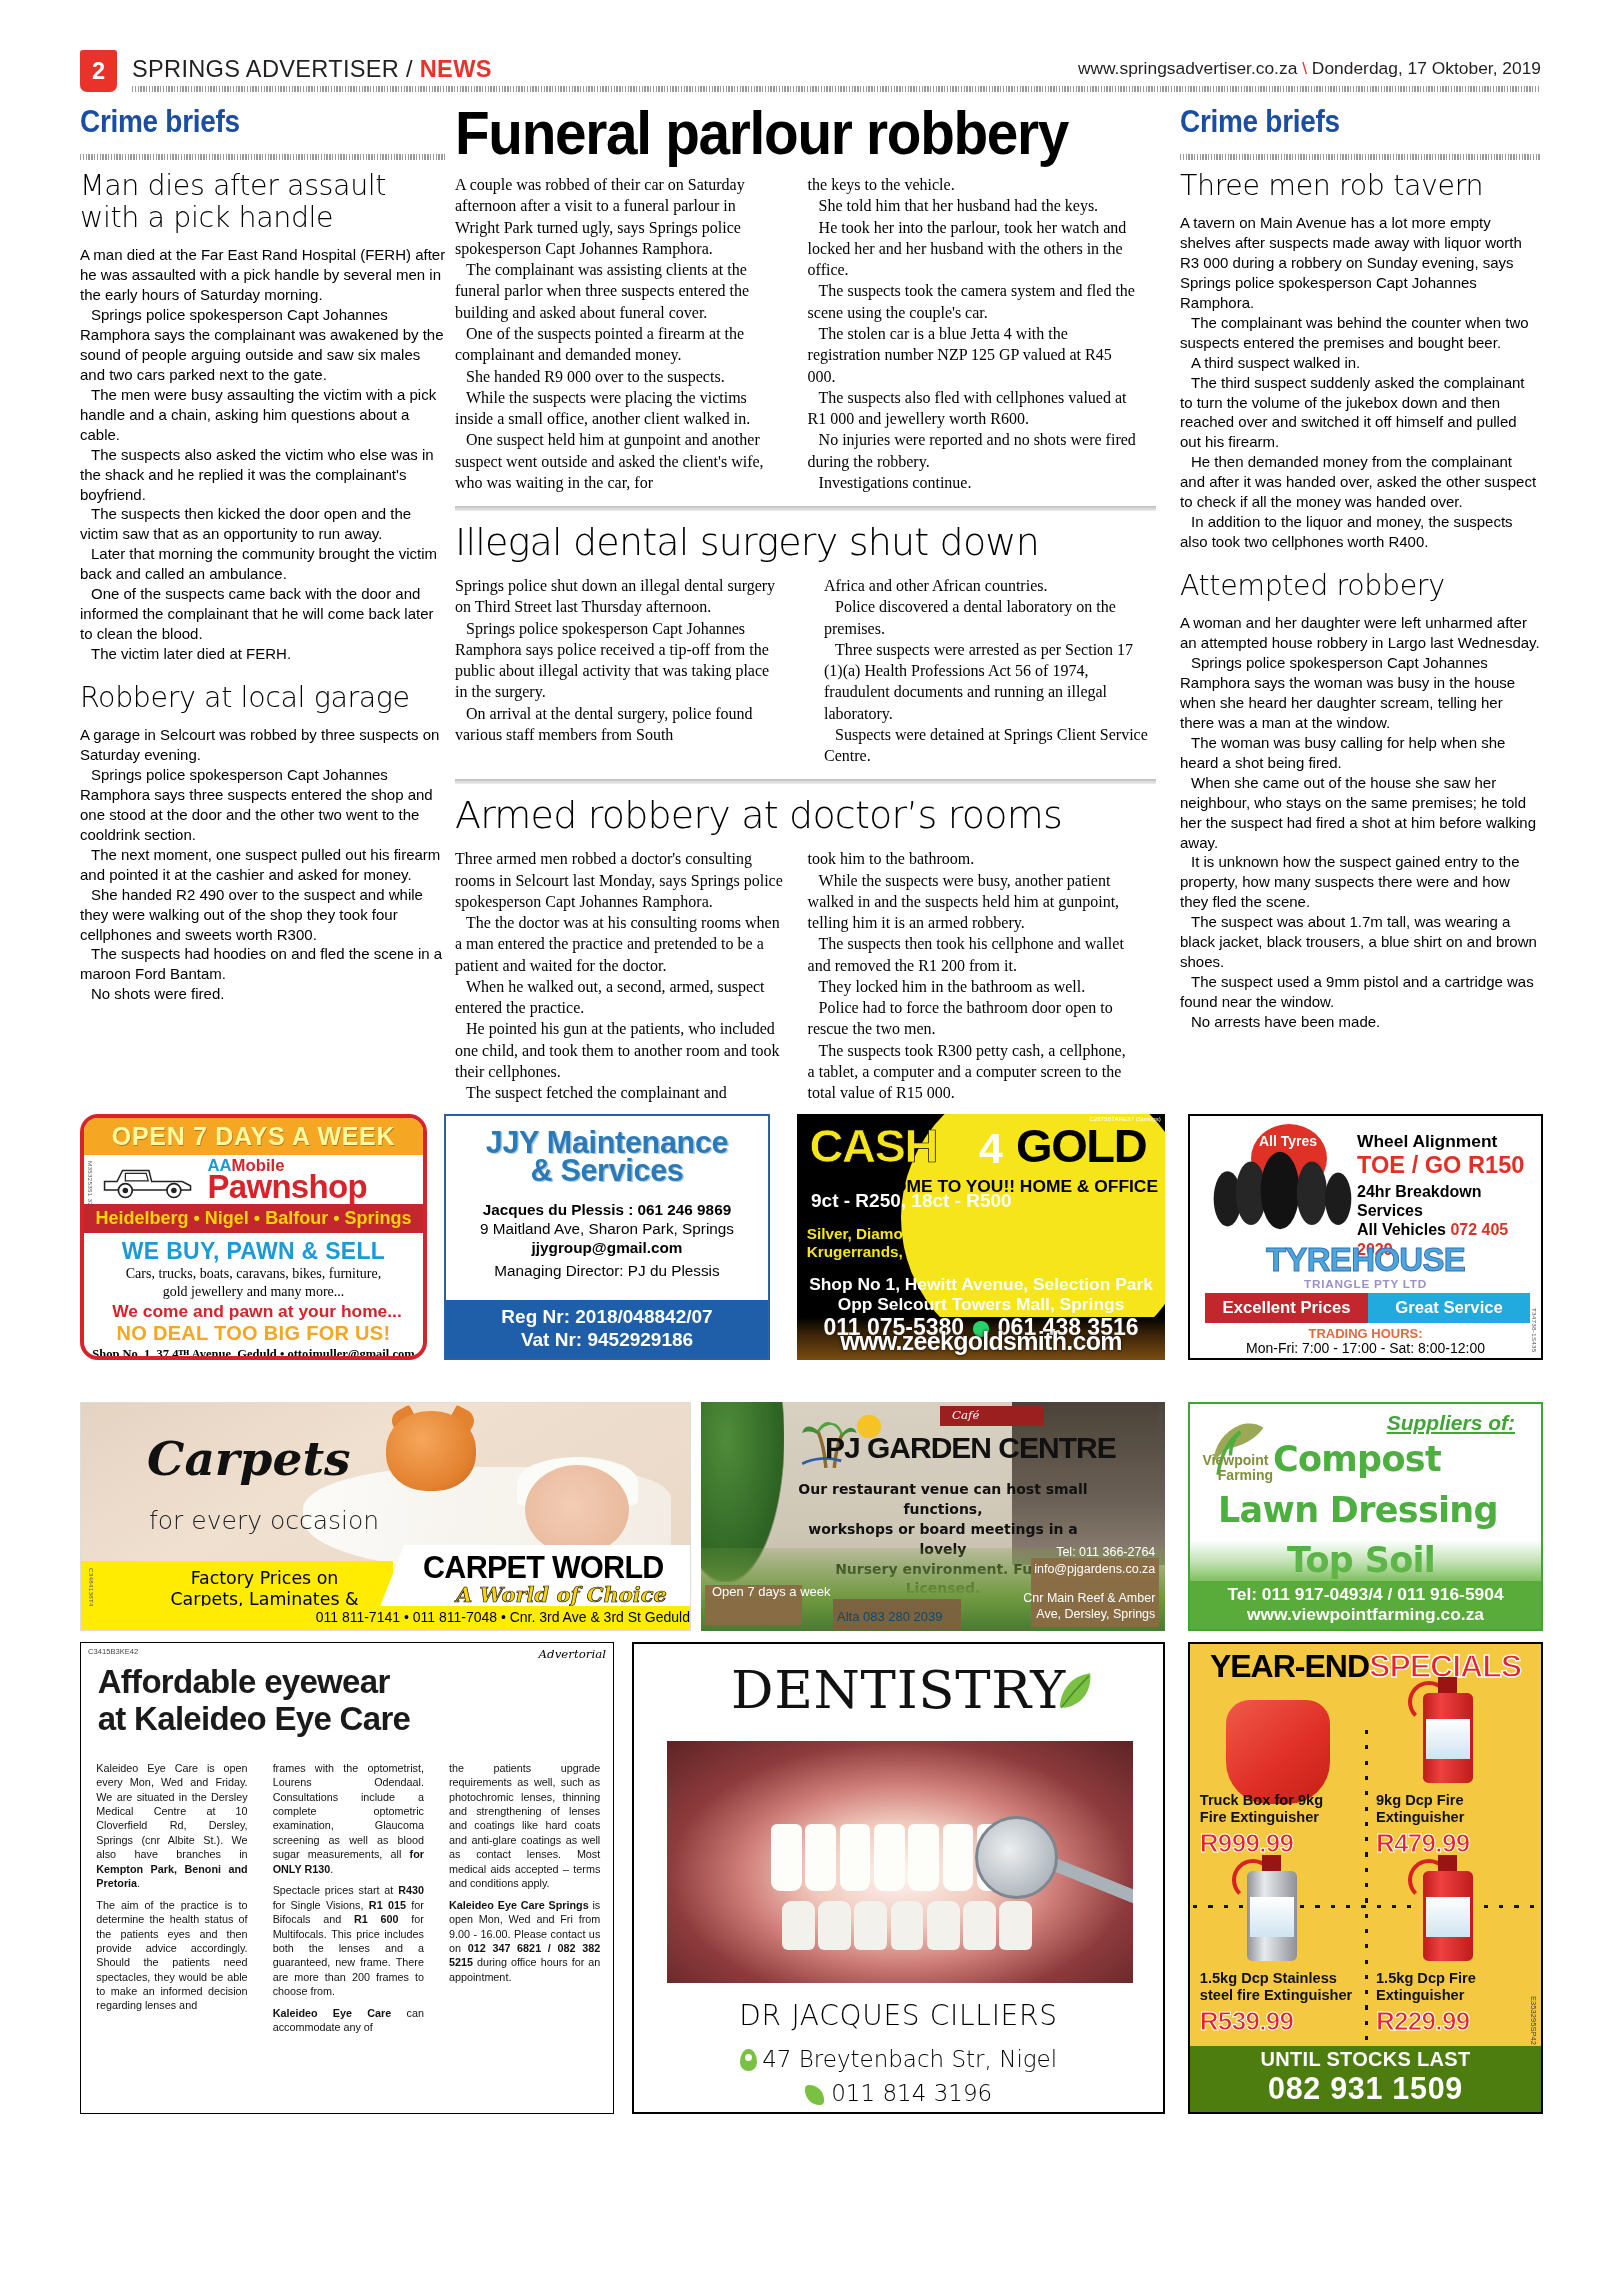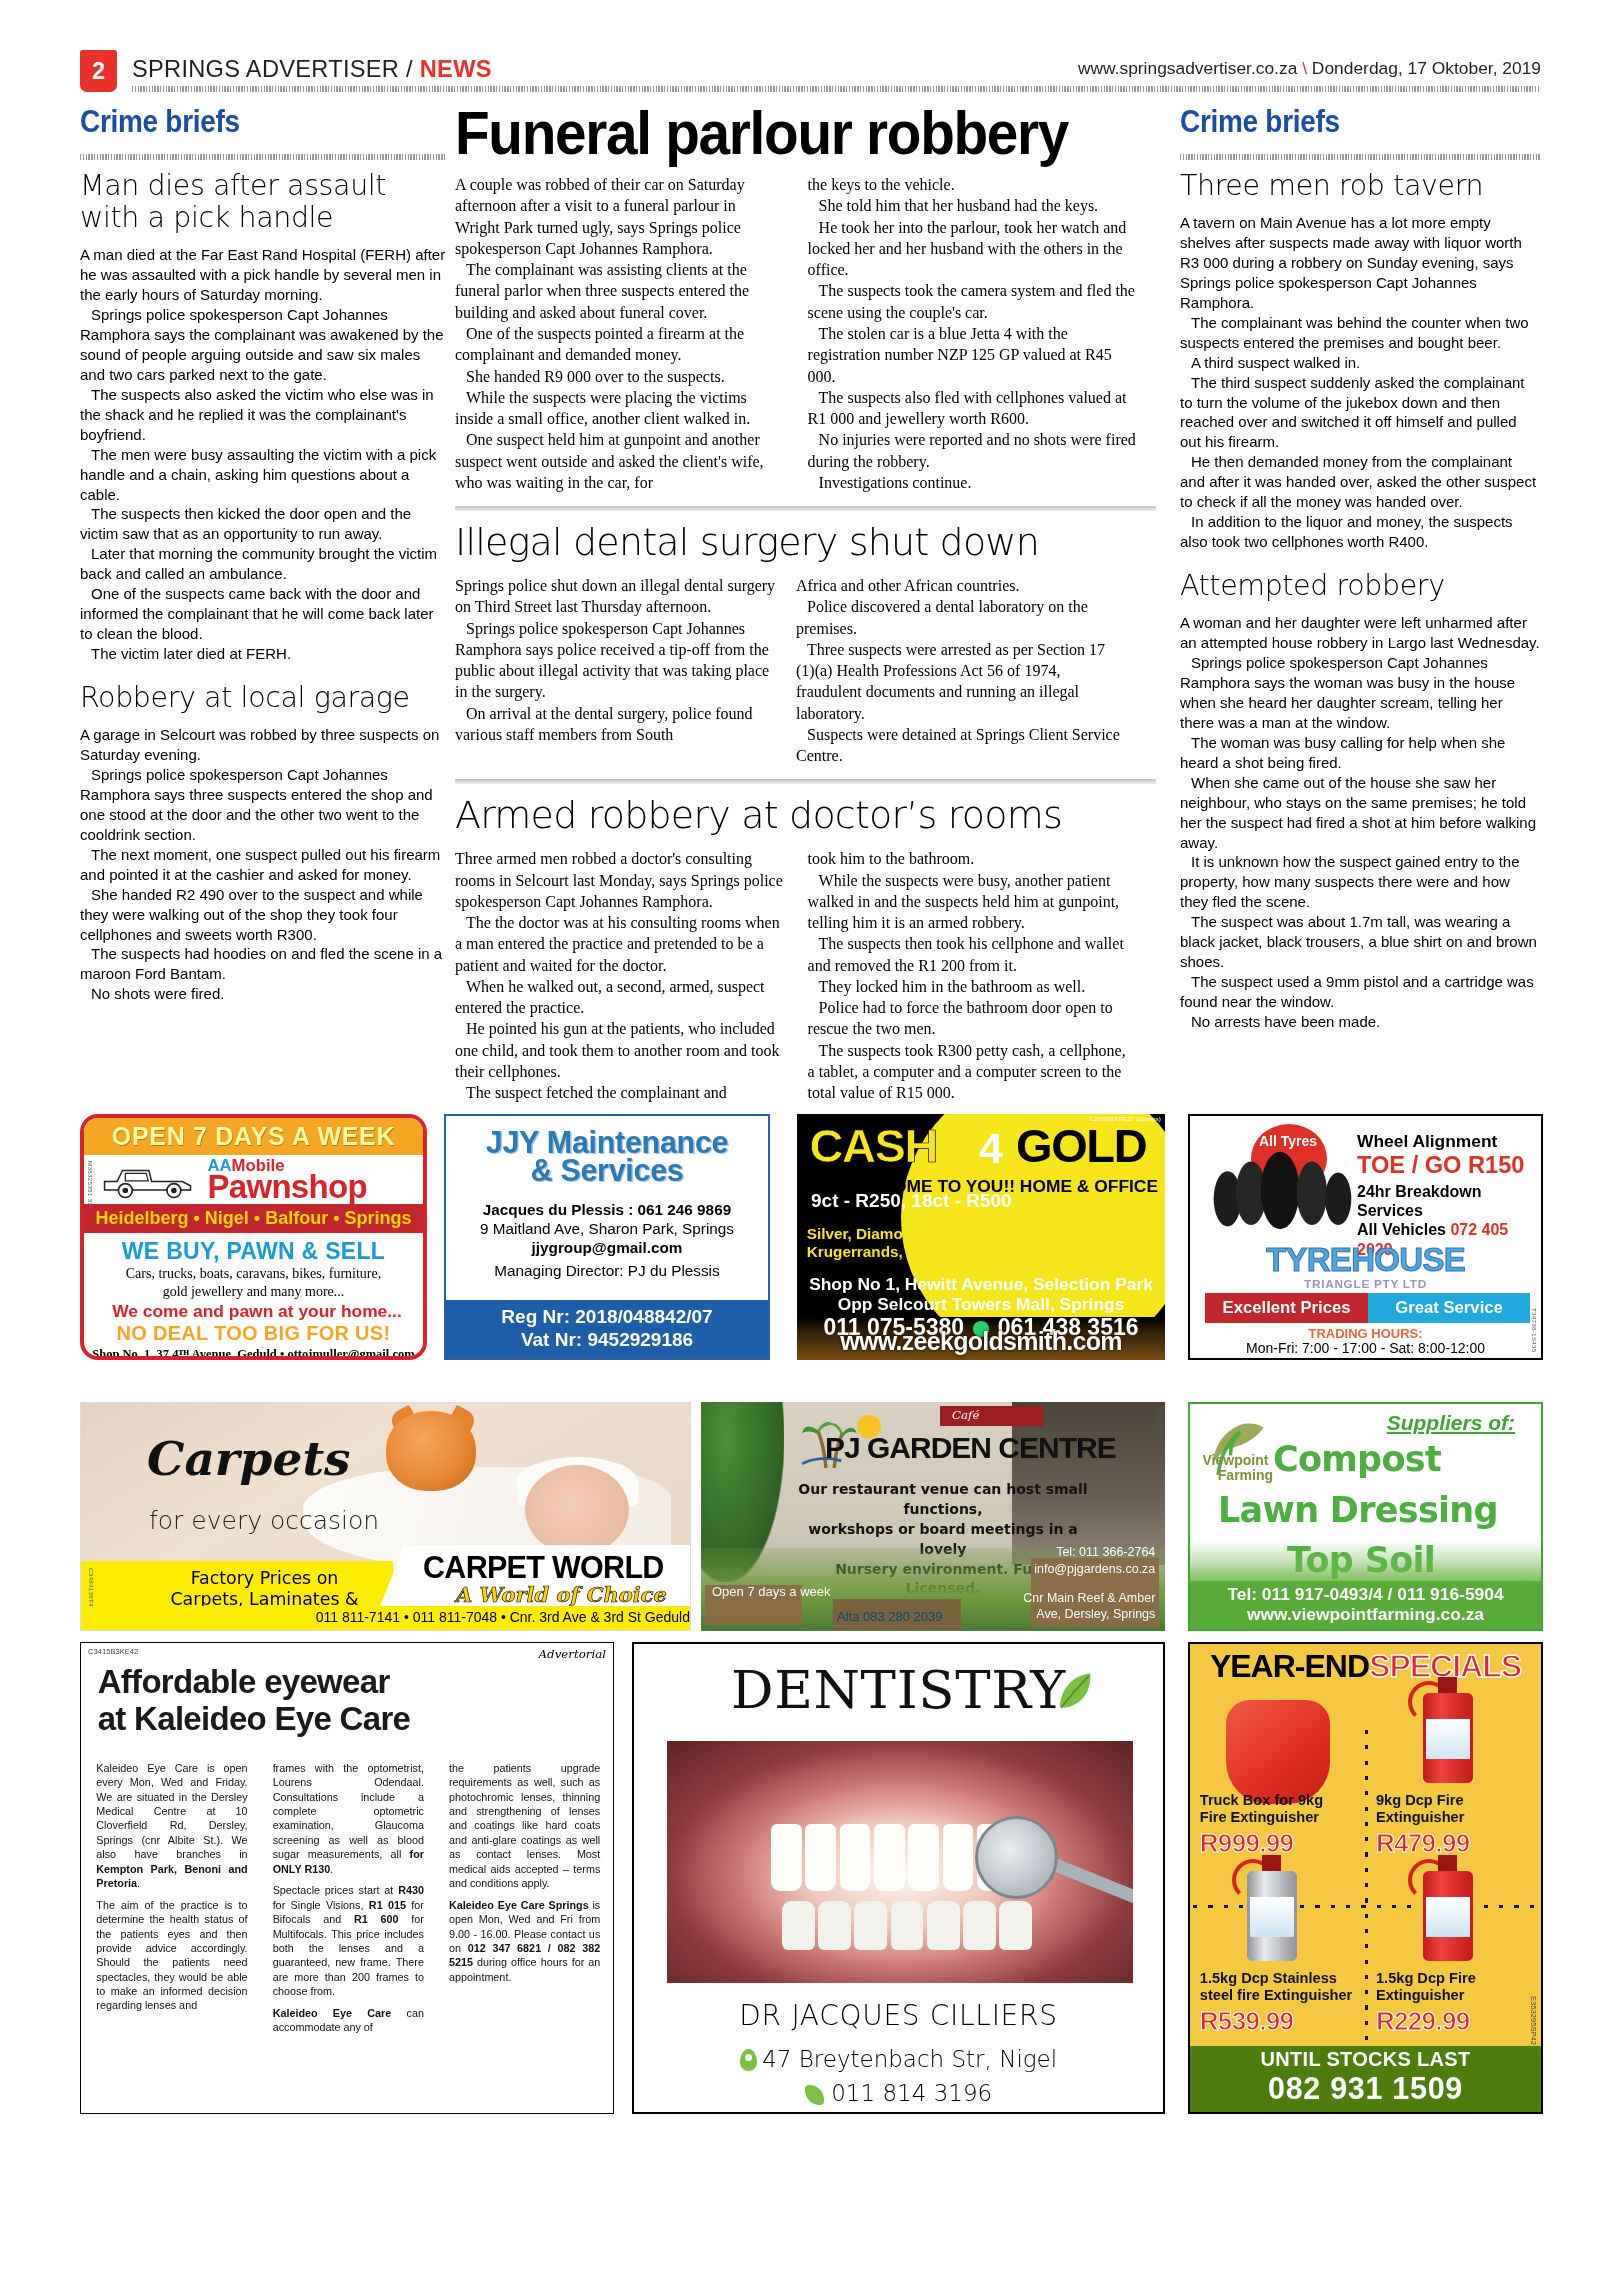"The suspects also asked the" p { order: before "The men were busy assaulting" -> after "The men were busy assaulting" }
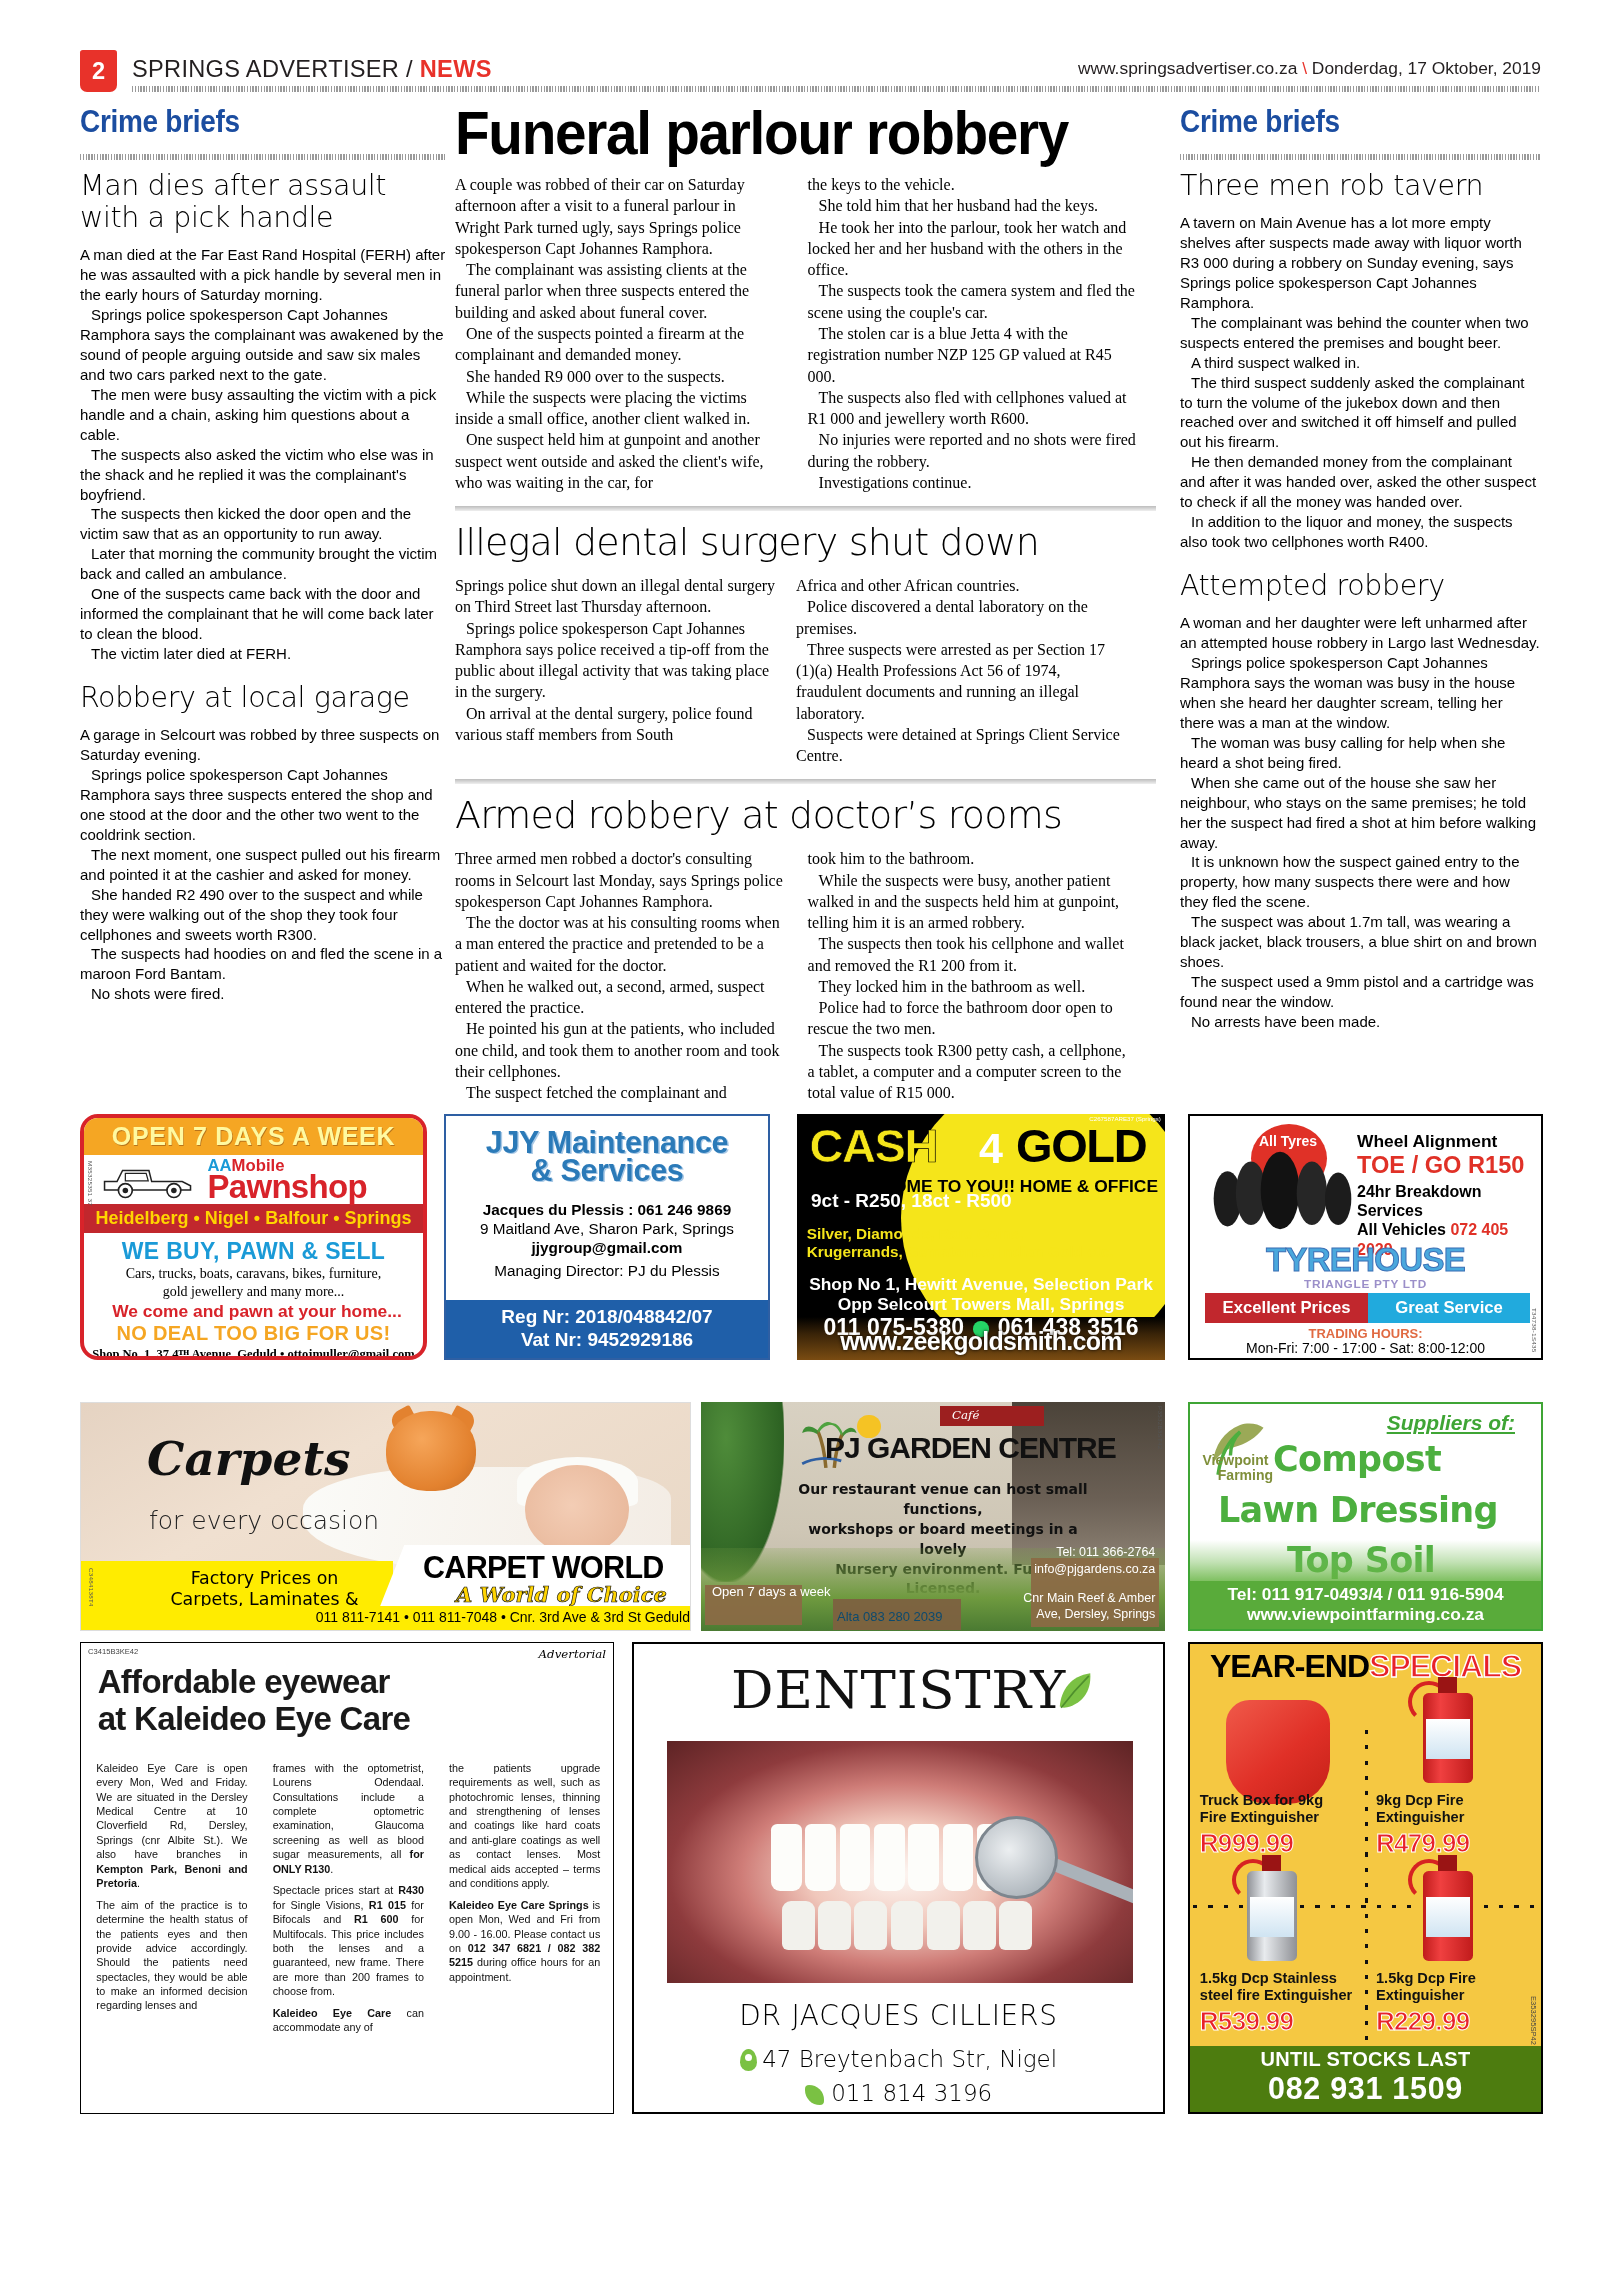"Springs police shut down an" div { gap: 12px -> 40px }
